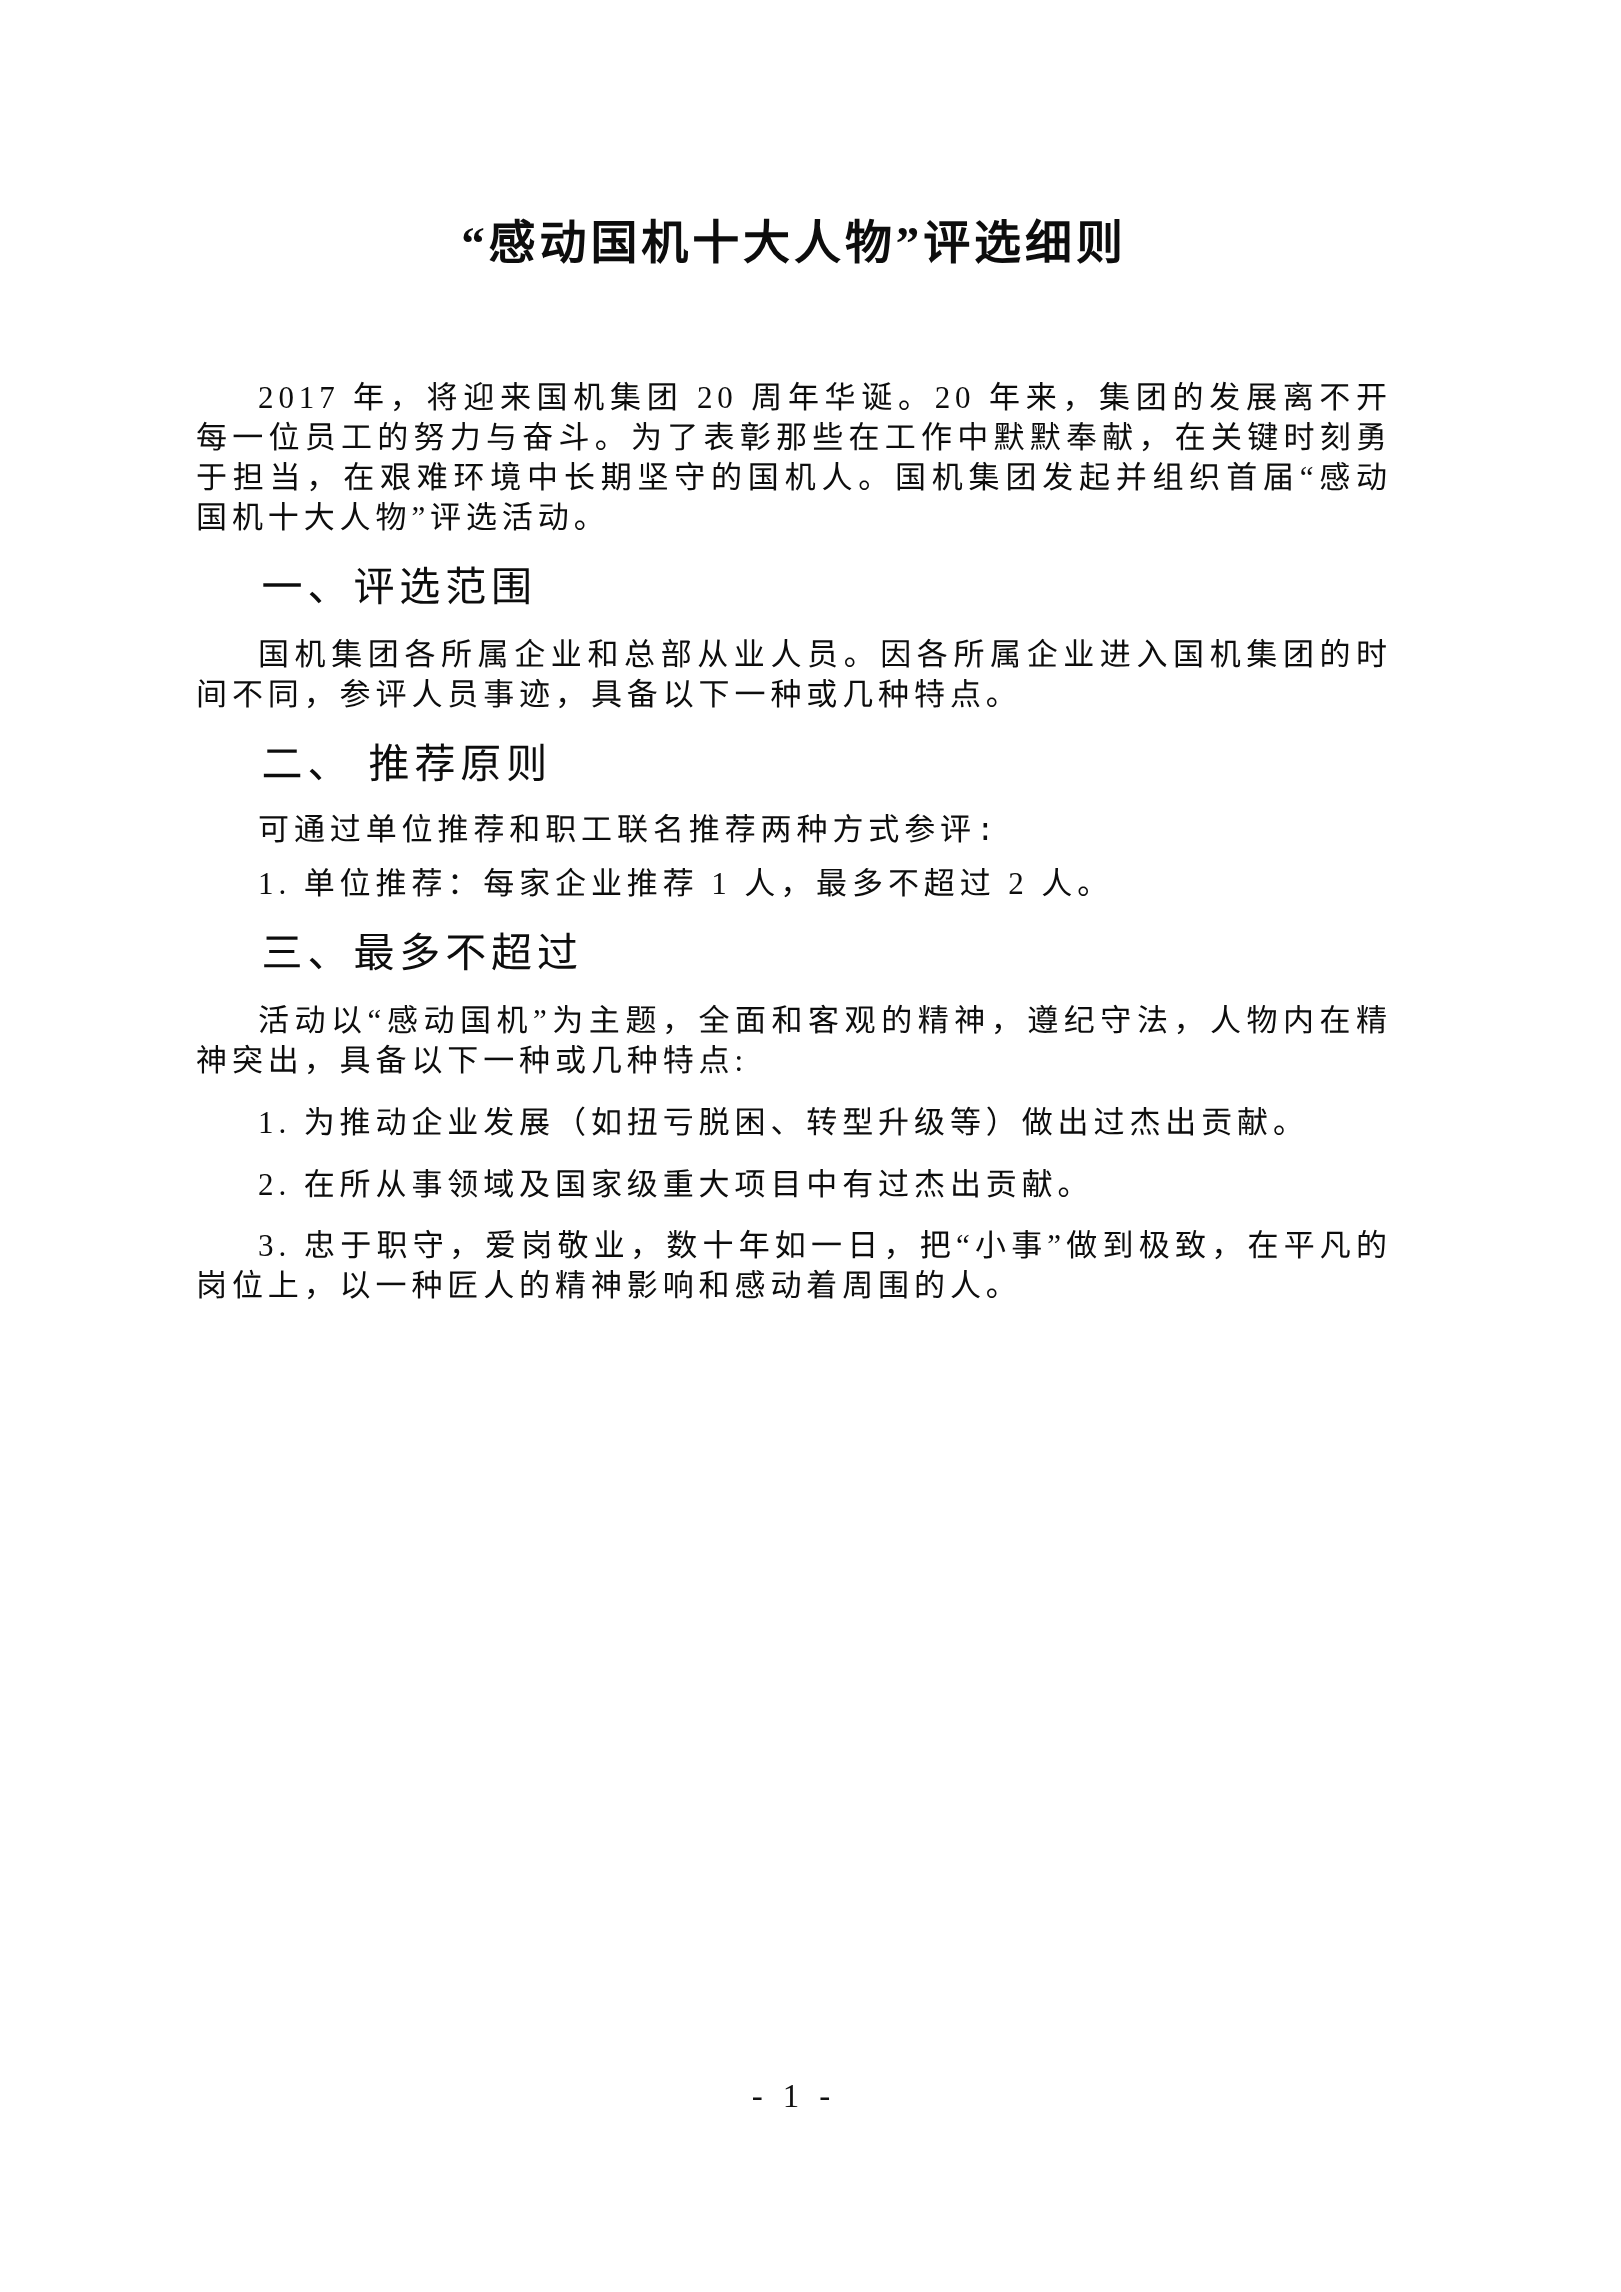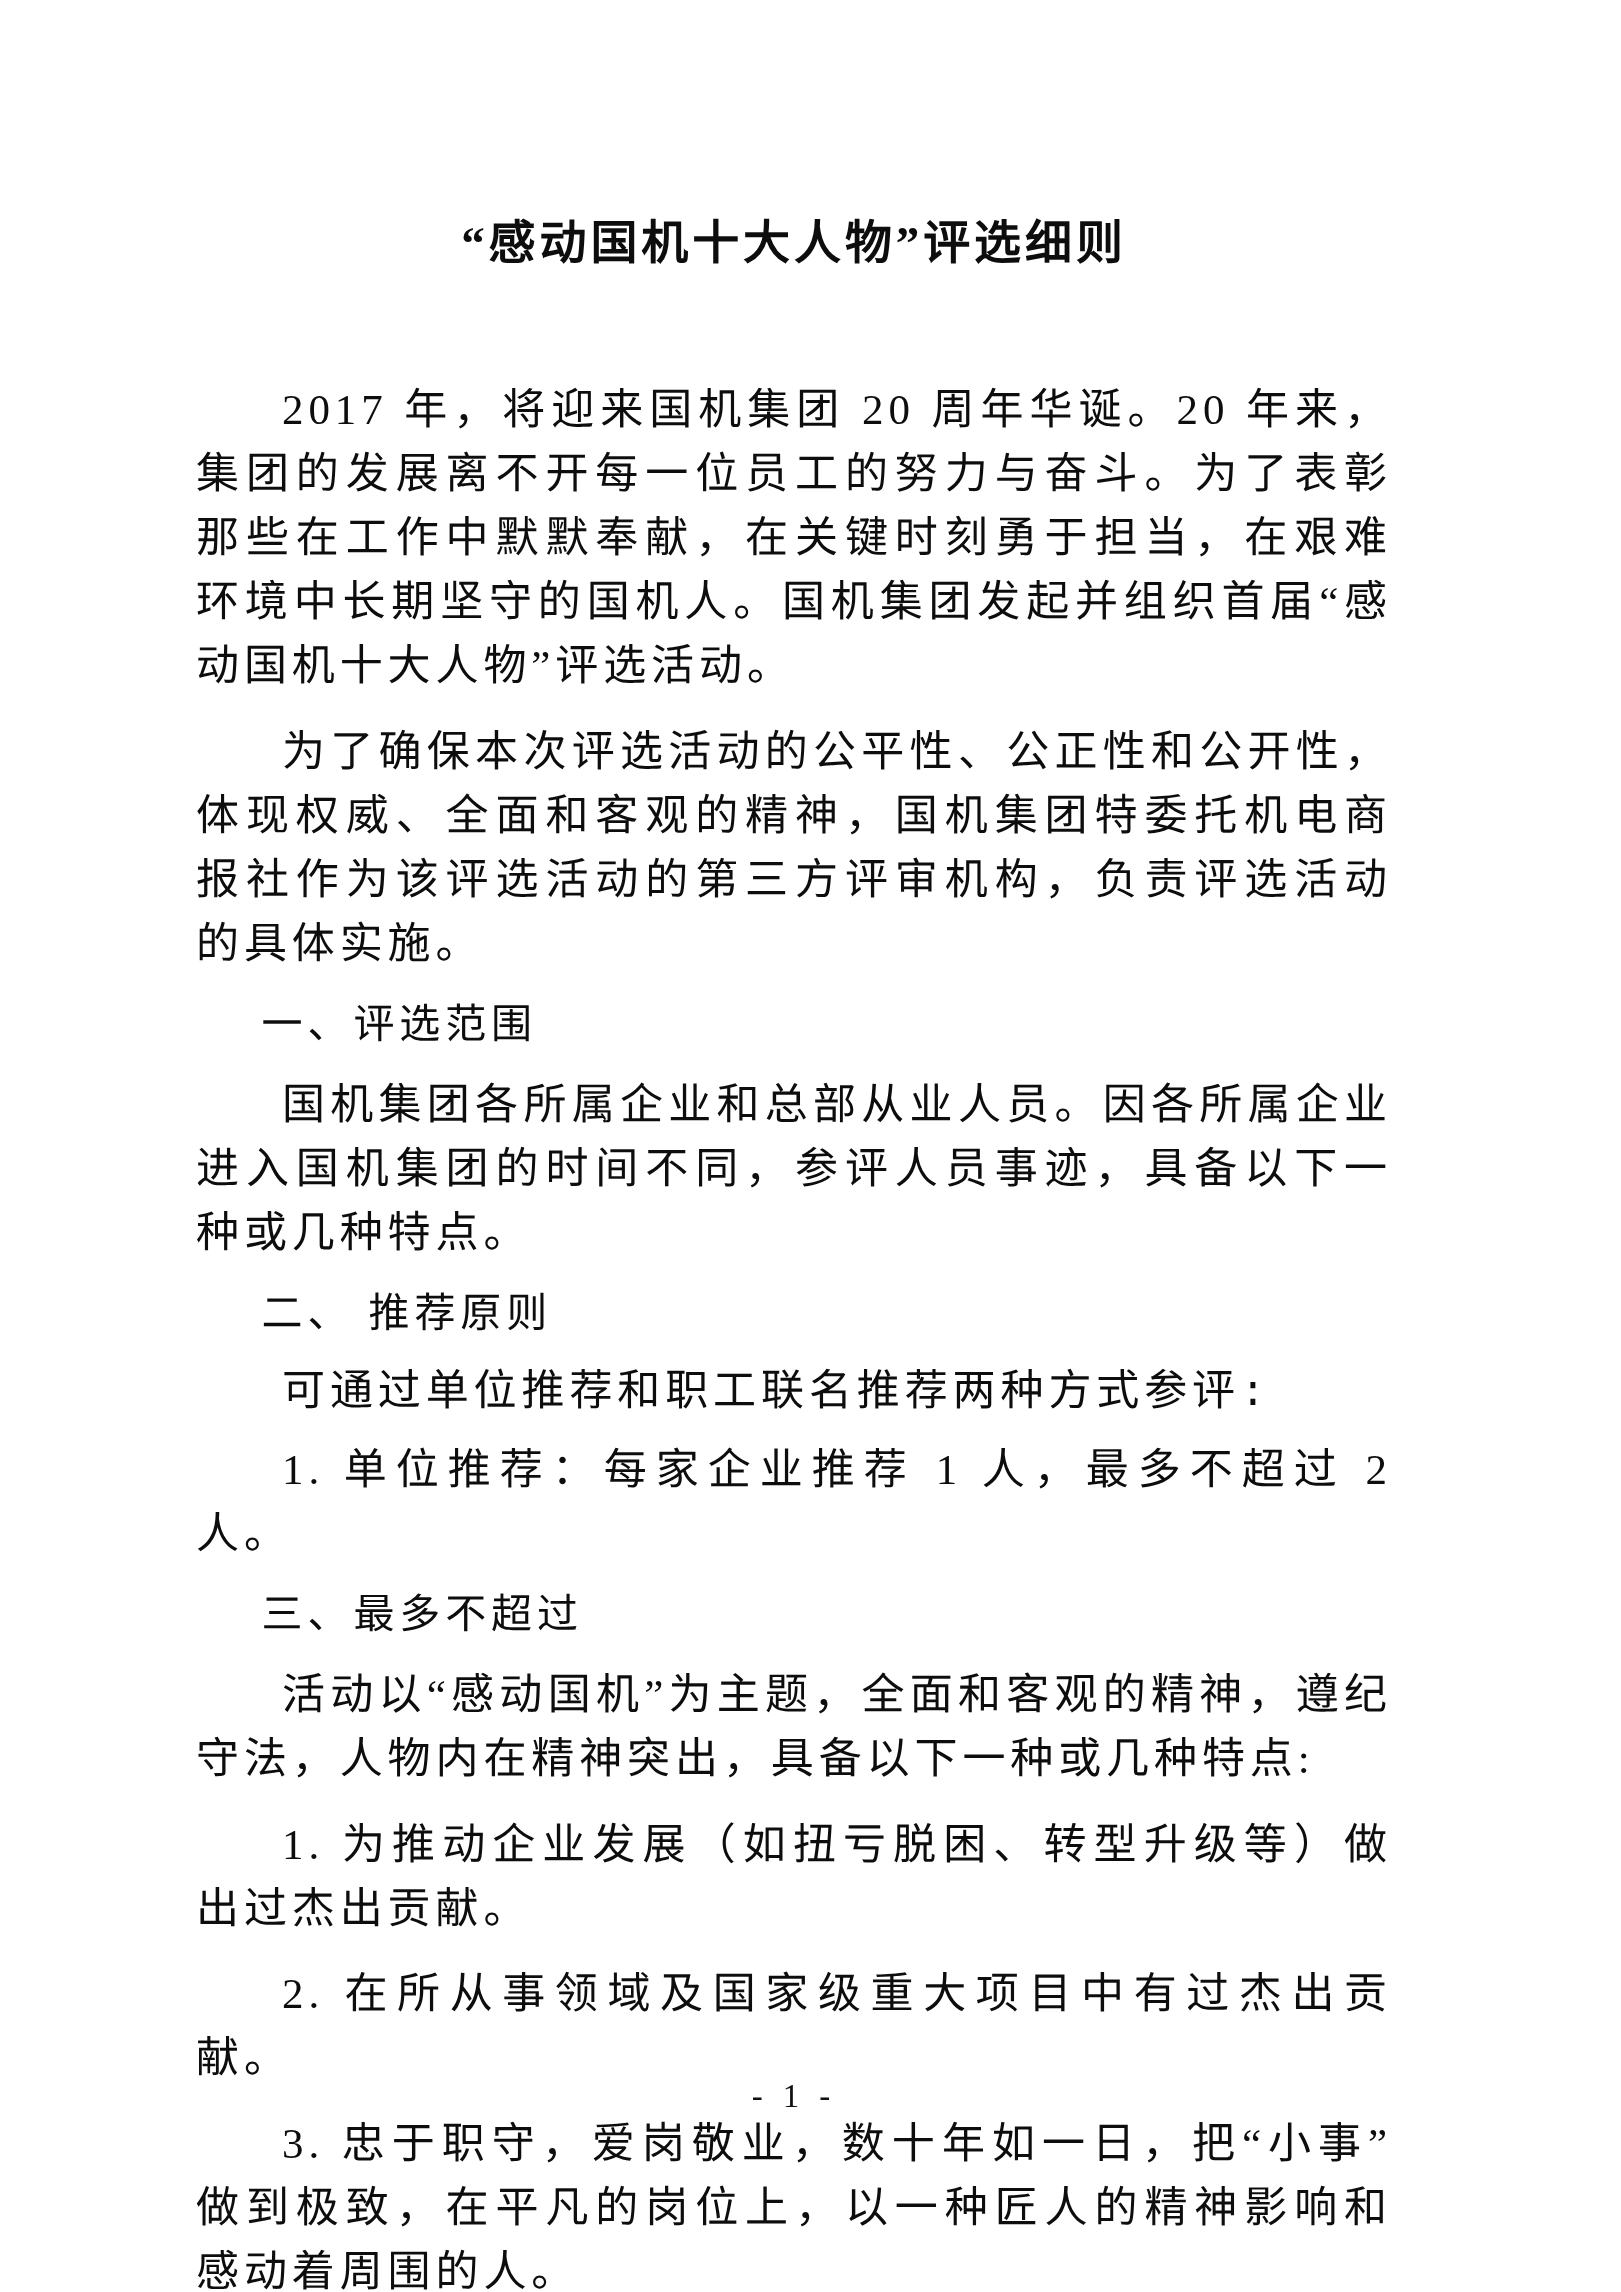"2017 年，将迎来国机集团 20 周年华诞。20" .para { font-size: 43px -> 31px; line-height: 64px -> 40px }
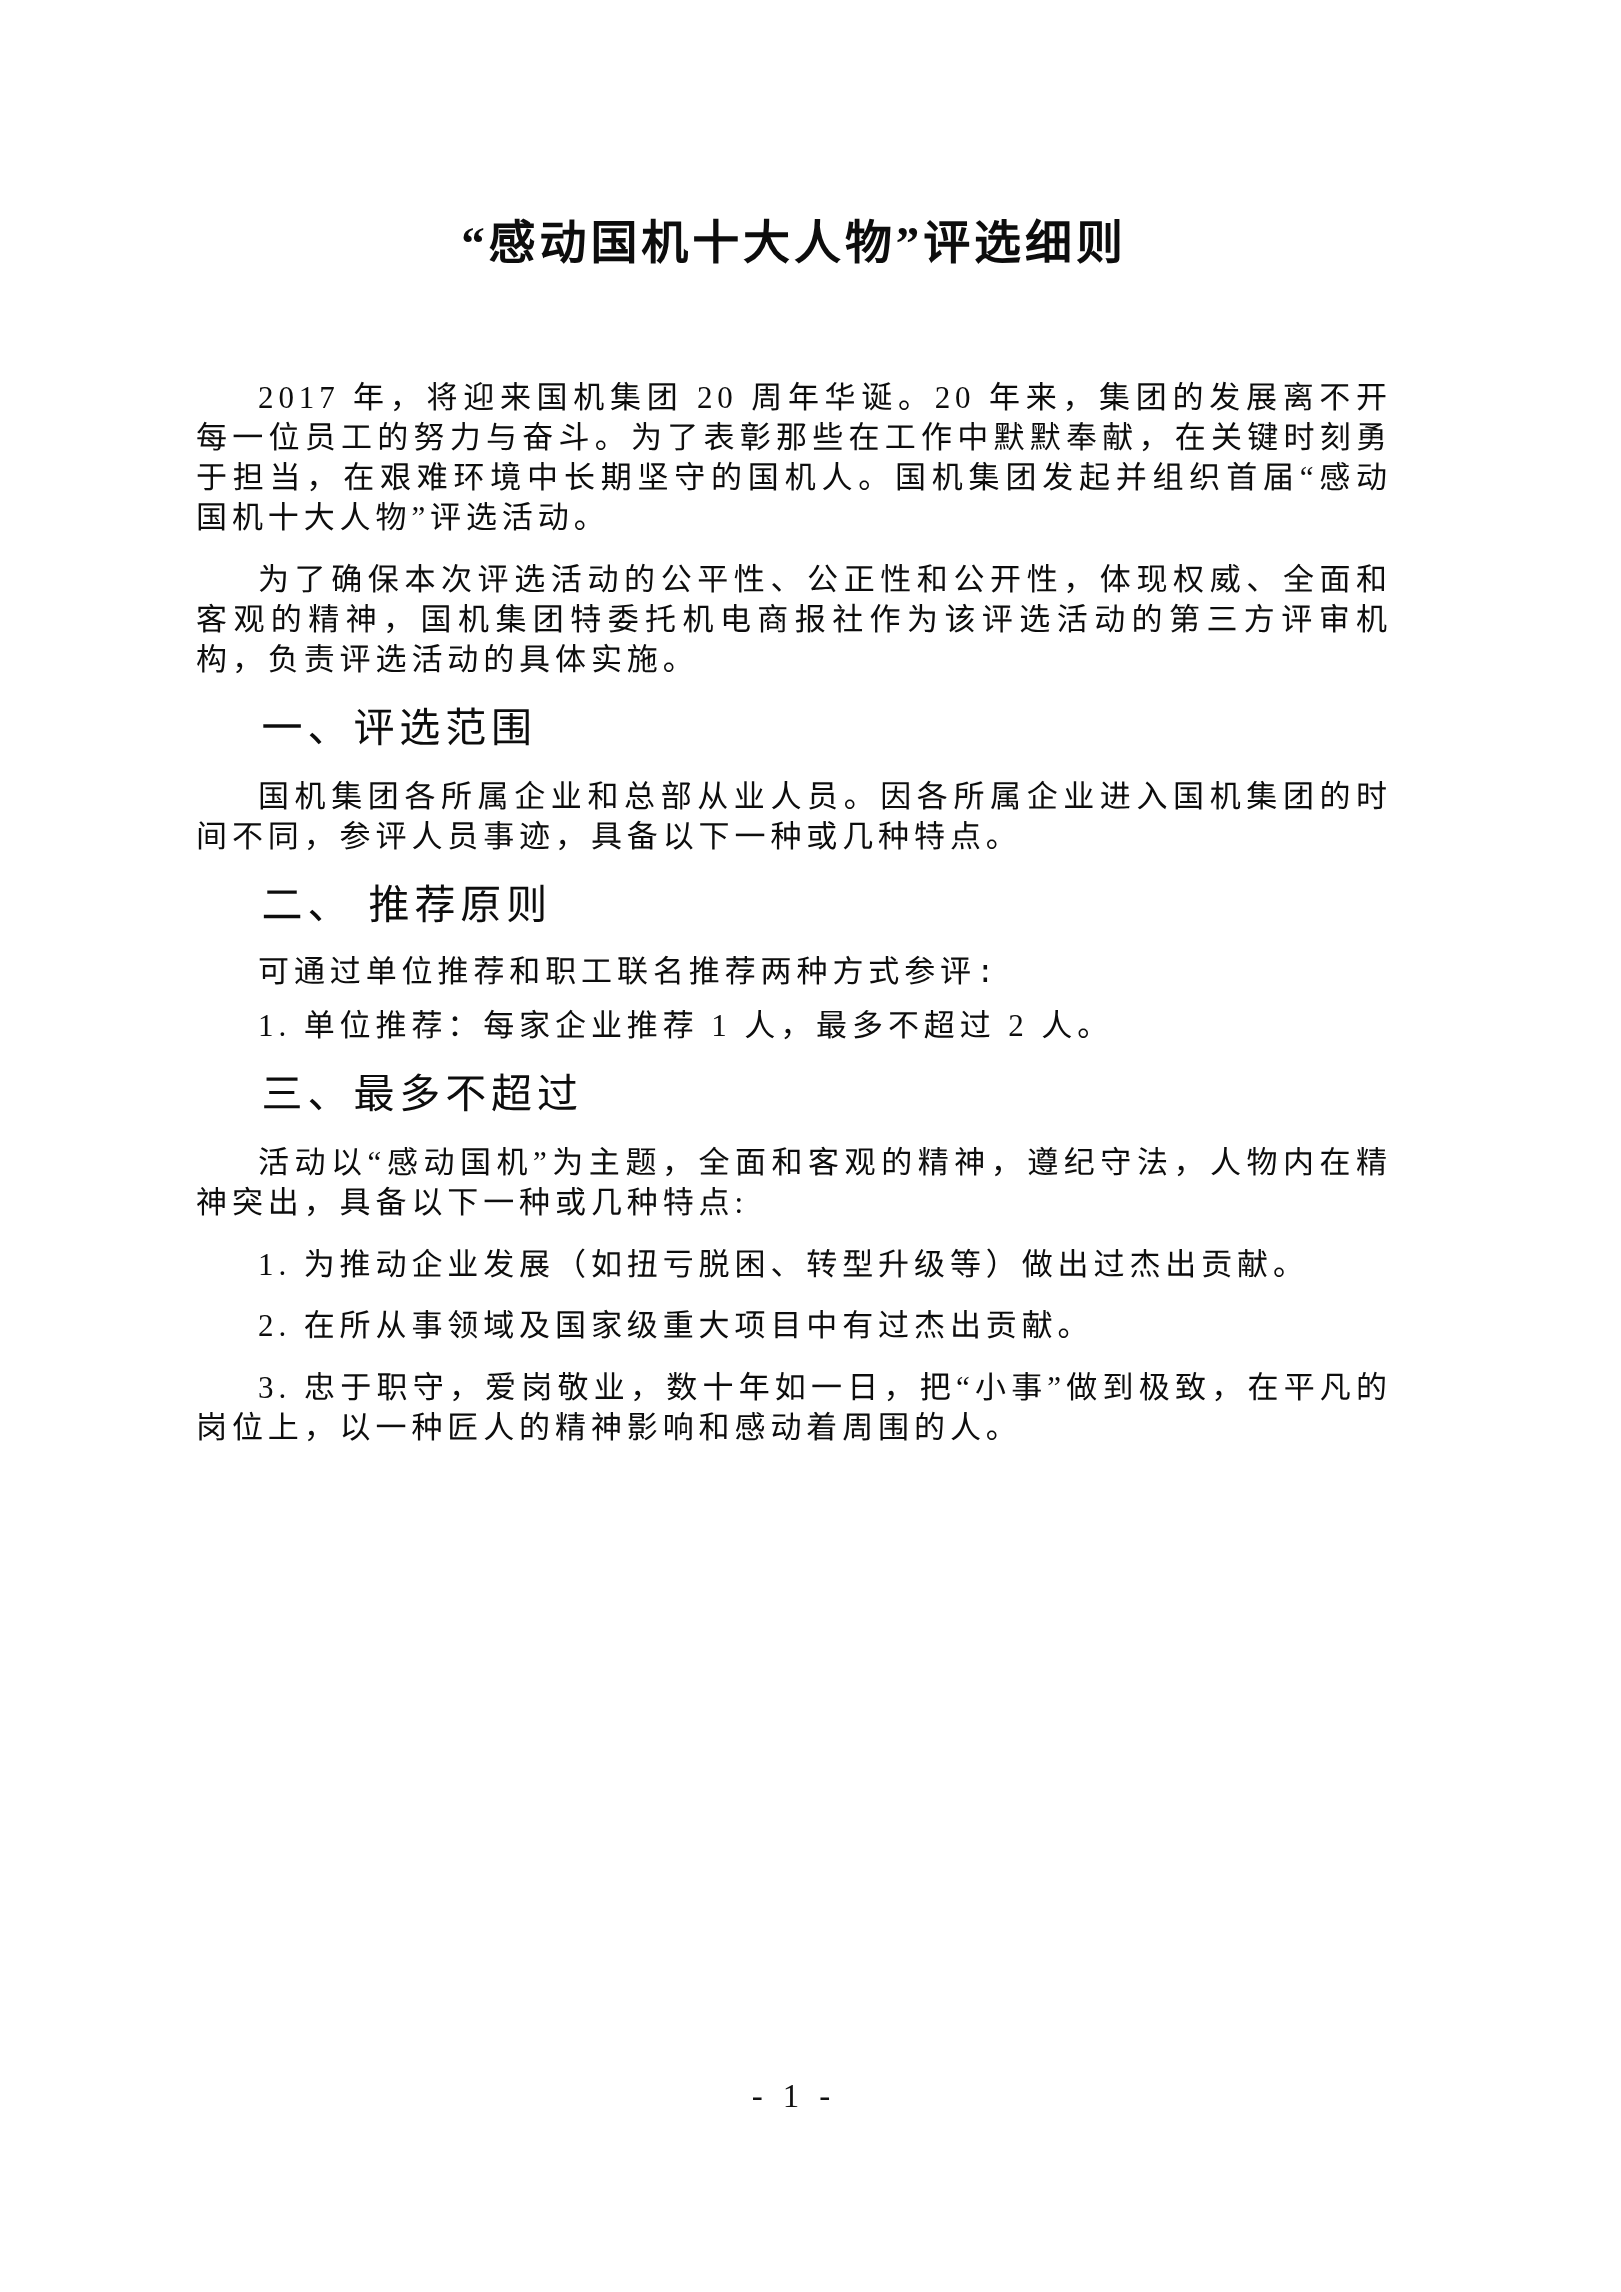"为了确保本次评选活动的公平性、公正性和公开性，体现权威、全面和客观的精神，国机集" p.para { html: <p>为了确保本次评选活动的公平性、公正性和公开性，体现权威、全面和客观的精神，国机集团特委托机电商报社作为该评选活动的第三方评审机构，负责评选活动的具体实施。</p> -> none }
